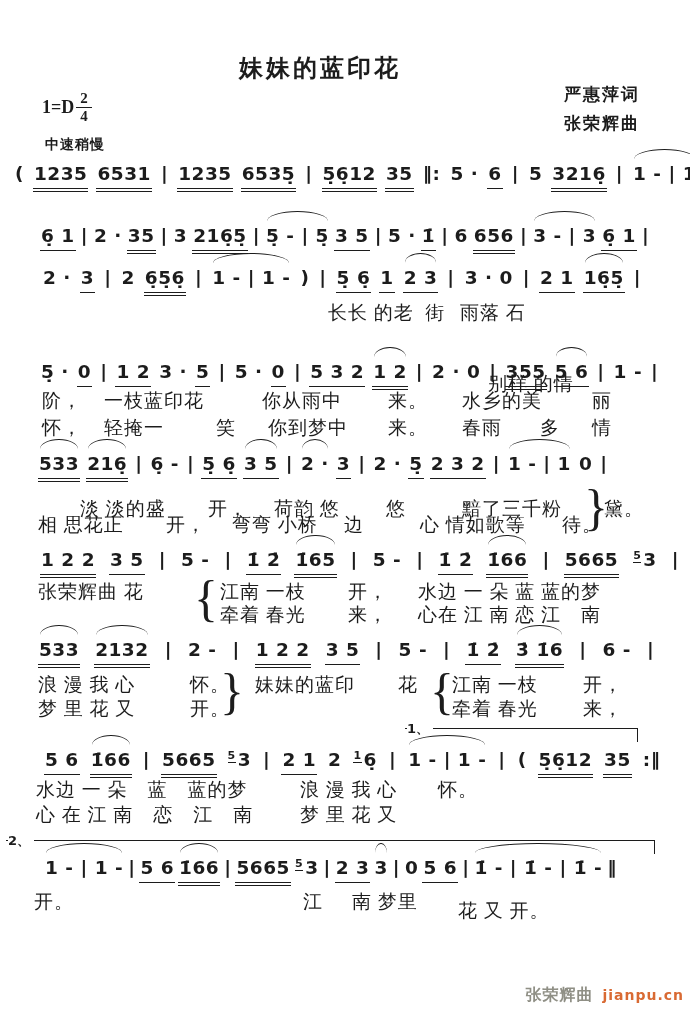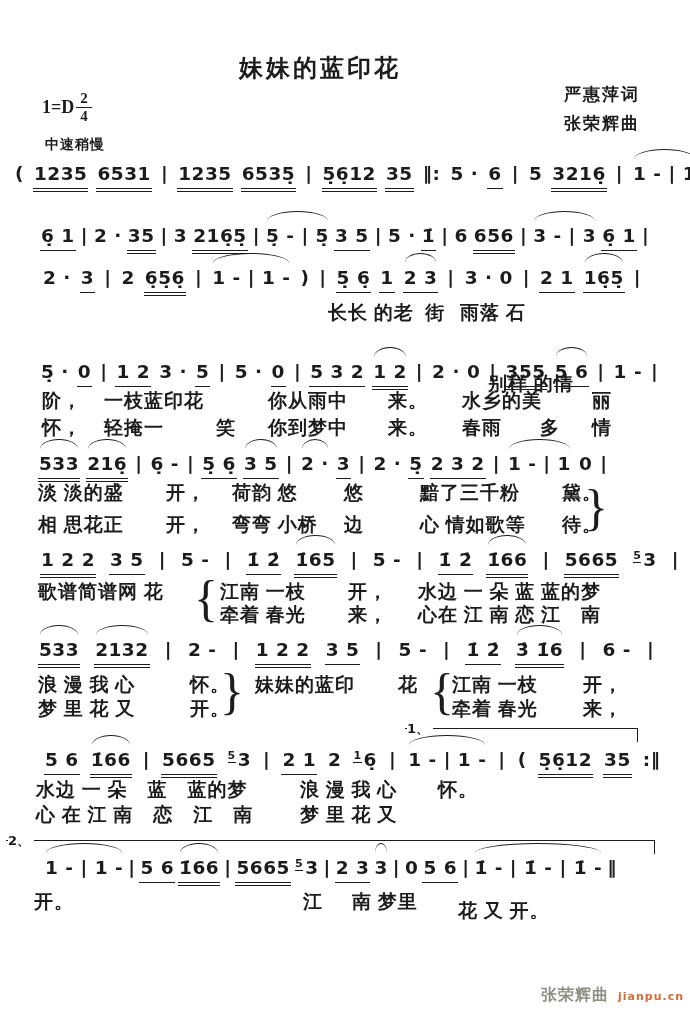"长长 的老 街" .lyric-row { font-weight: 700 -> 400 }
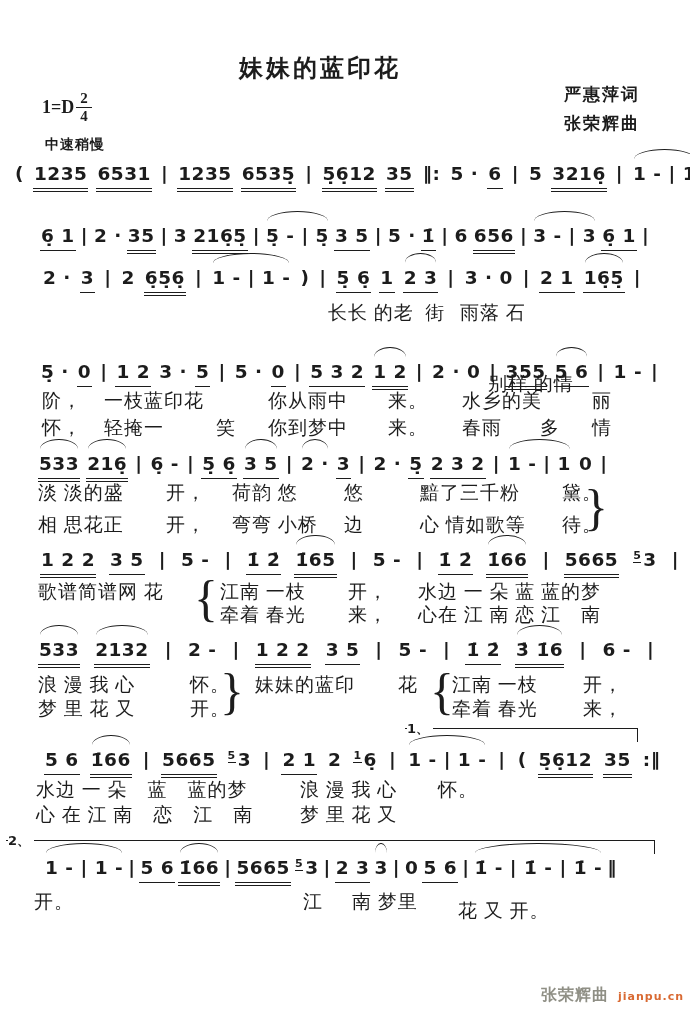"你从雨中" span.lyric-seg { left: 268px -> 262px }
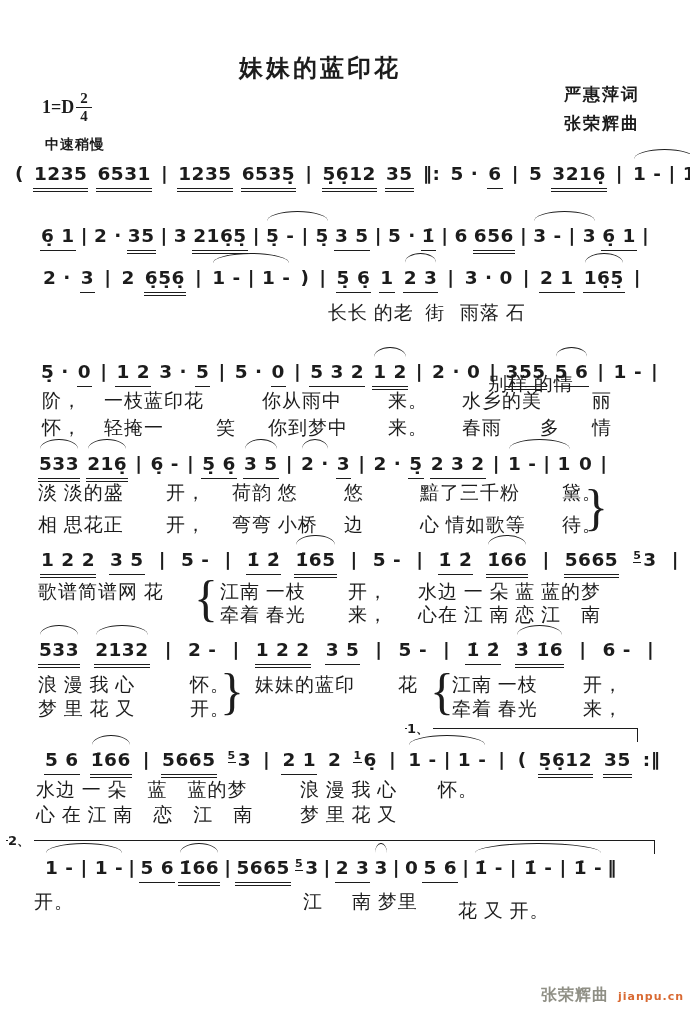"淡 淡的盛" div.lyric-row { margin-left: none -> 42px; top: 30px -> 46px }
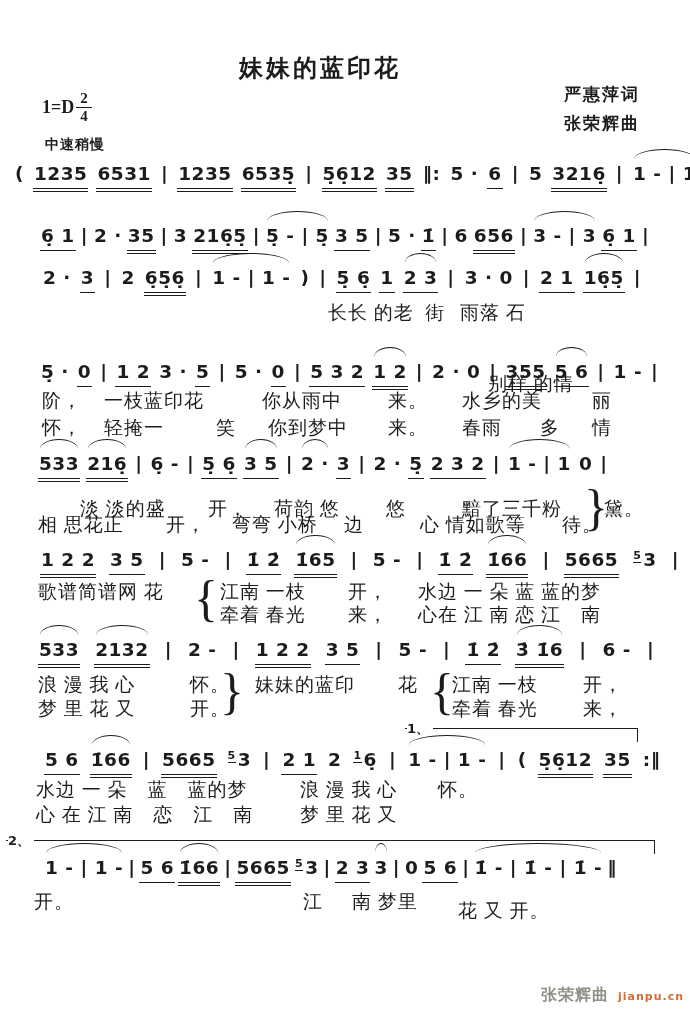"歌谱简谱网 花" span.lyric-seg { text: 歌谱简谱网 -> 张荣辉曲 }
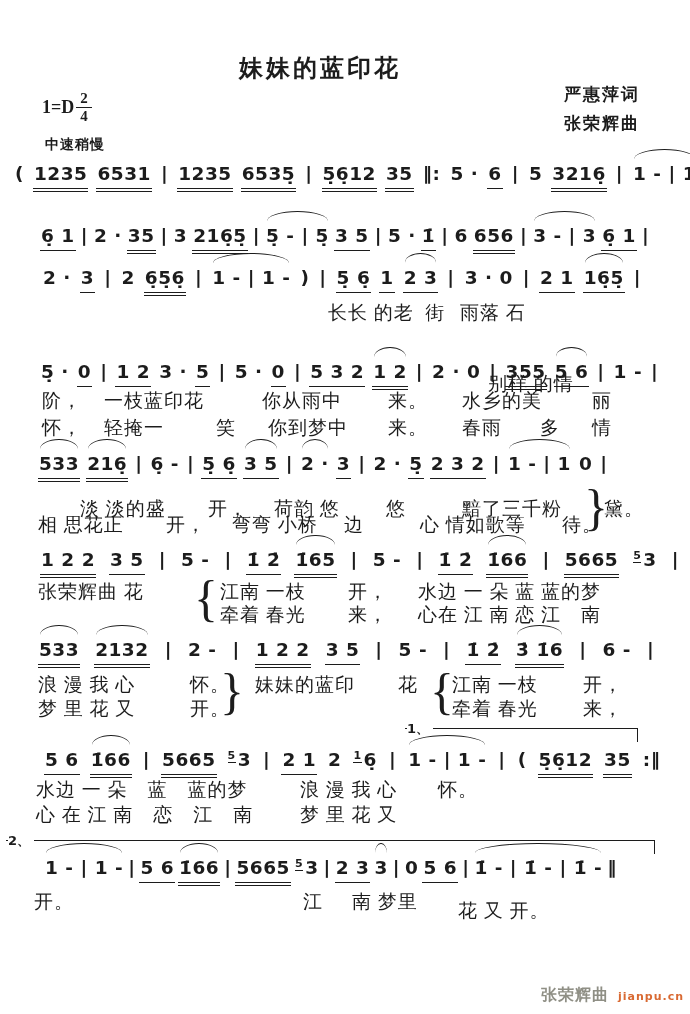"jianpu.cn" .wm-url { font-size: 11px -> 14px }
